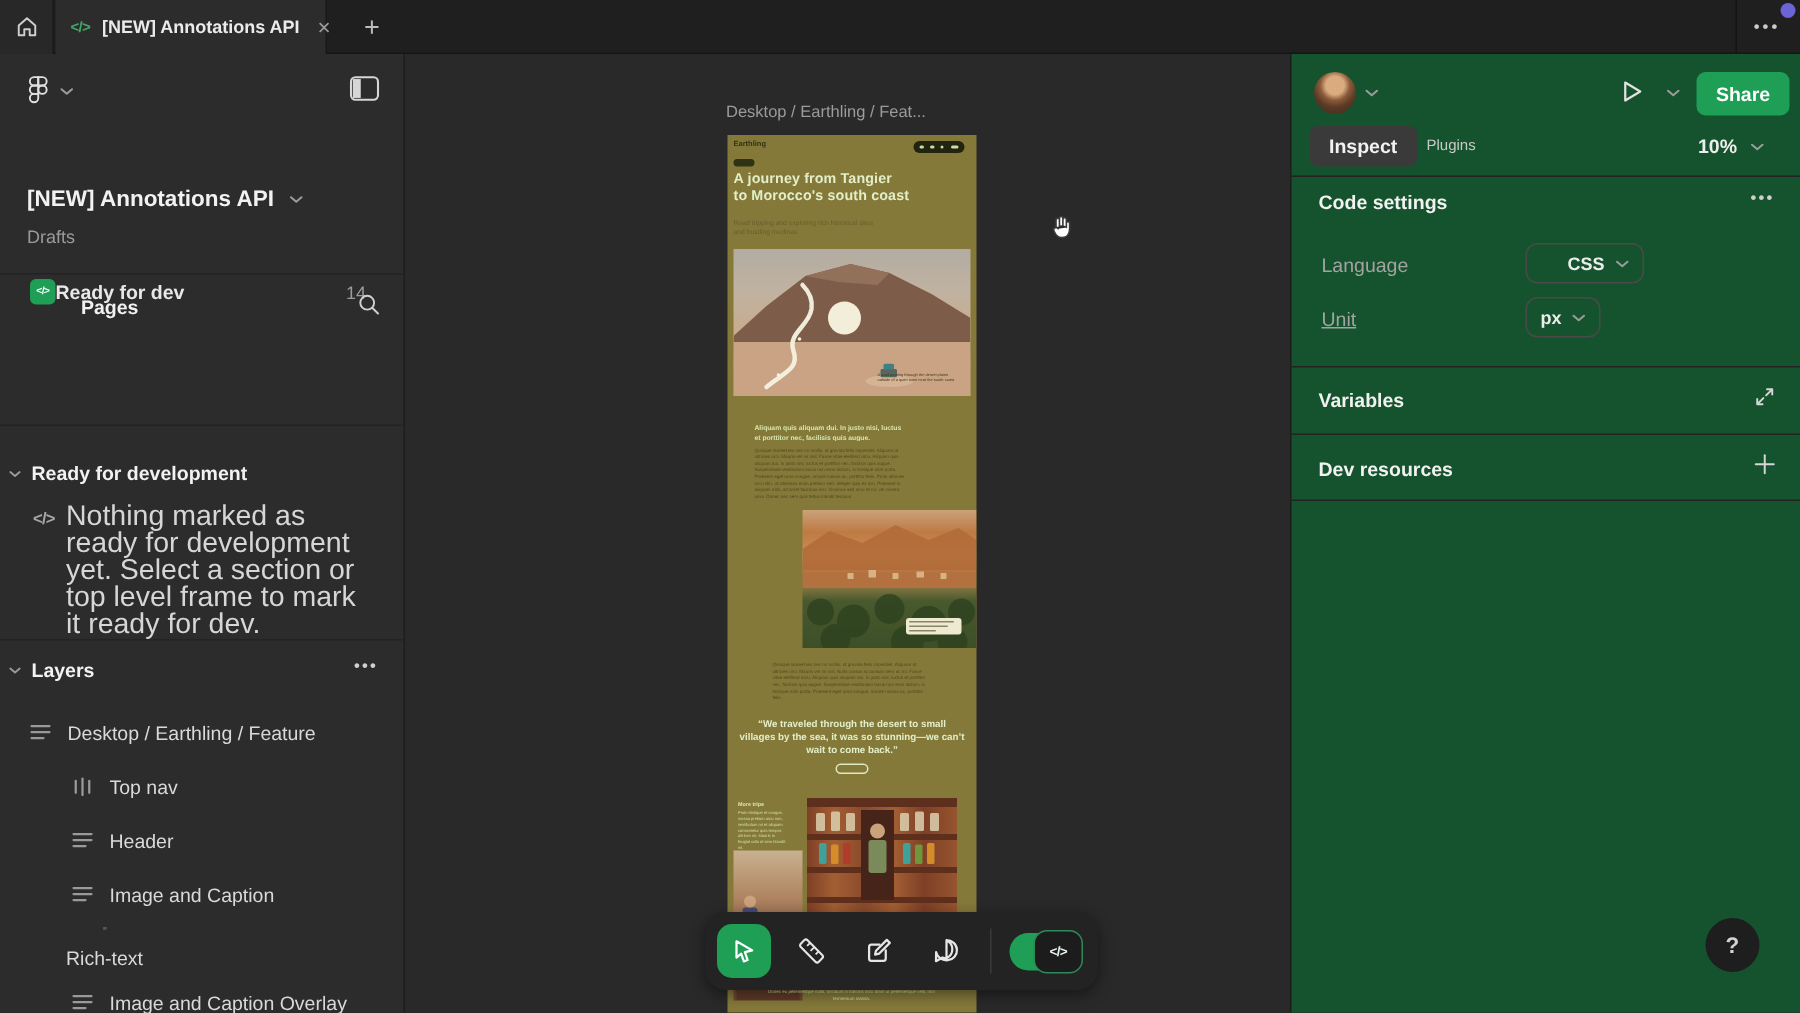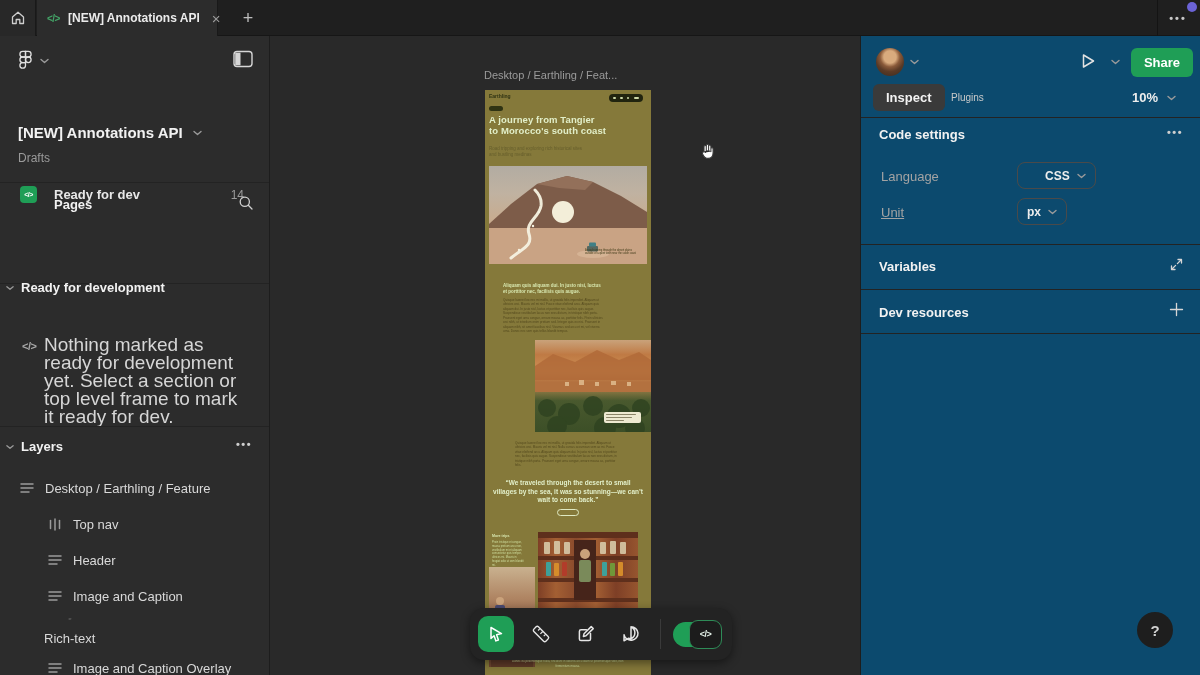"Share" .right-panel { background: #0c4a6e -> #14532d }
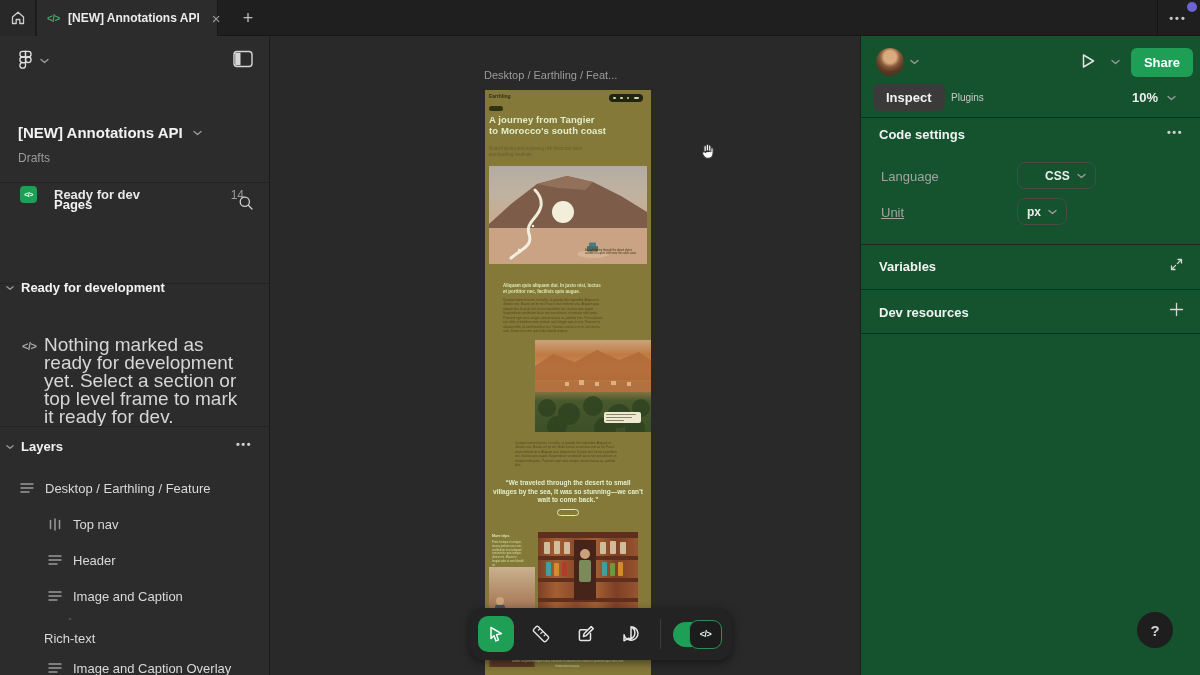"Ready for dev" div.abs { gap: 17px -> 0 }
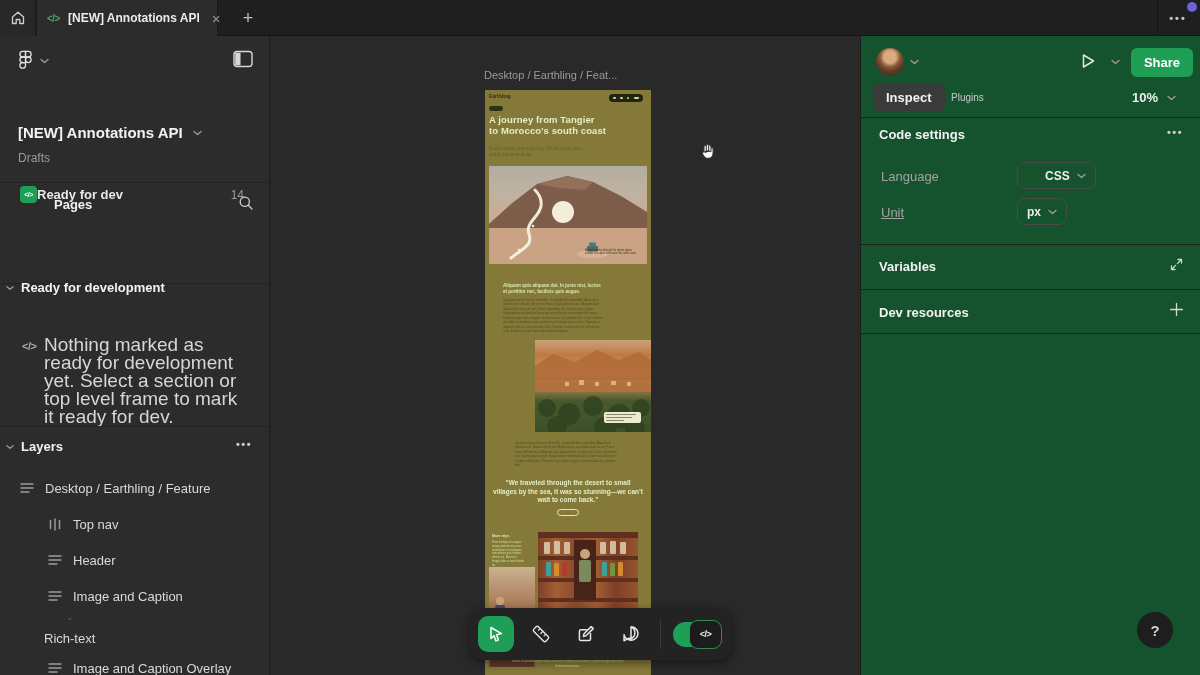"Ready for development" div.abs { top: 244px -> 272px }
